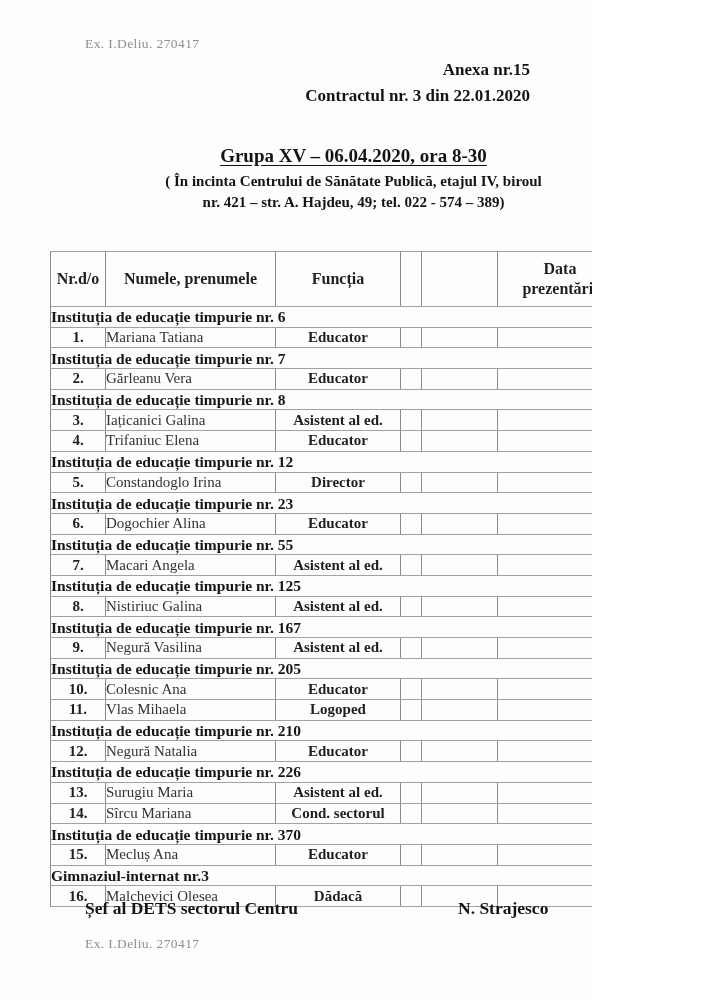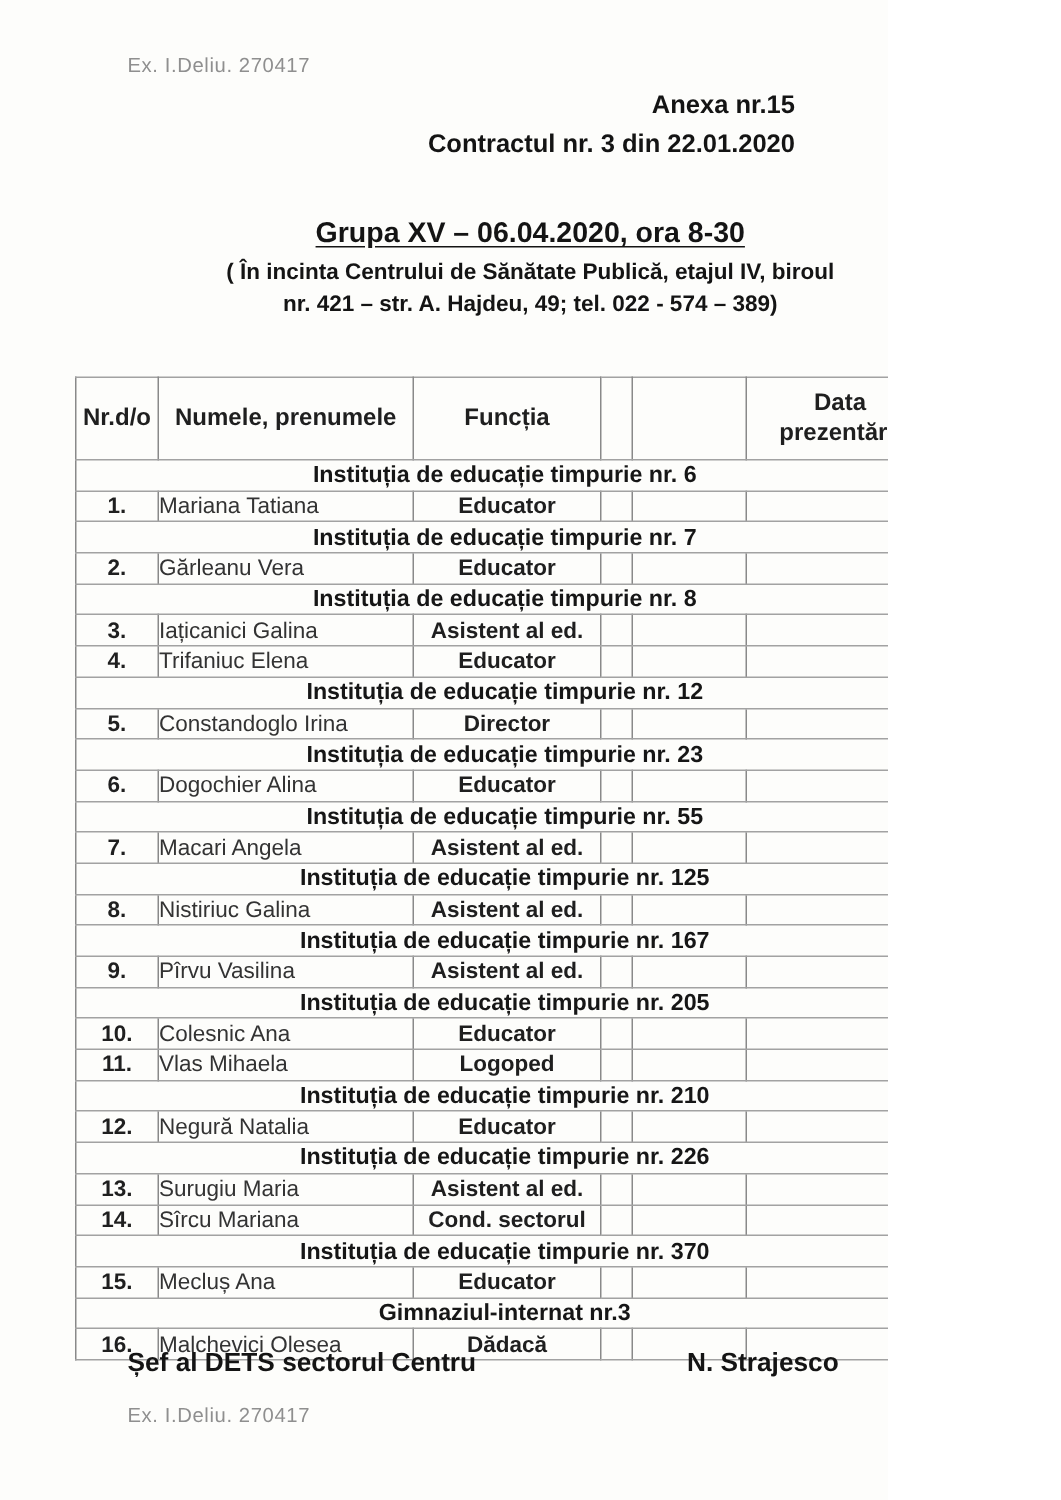"Ex. I.Deliu. 270417" .page { font-family: Liberation Sans, sans-serif -> Liberation Serif, serif }
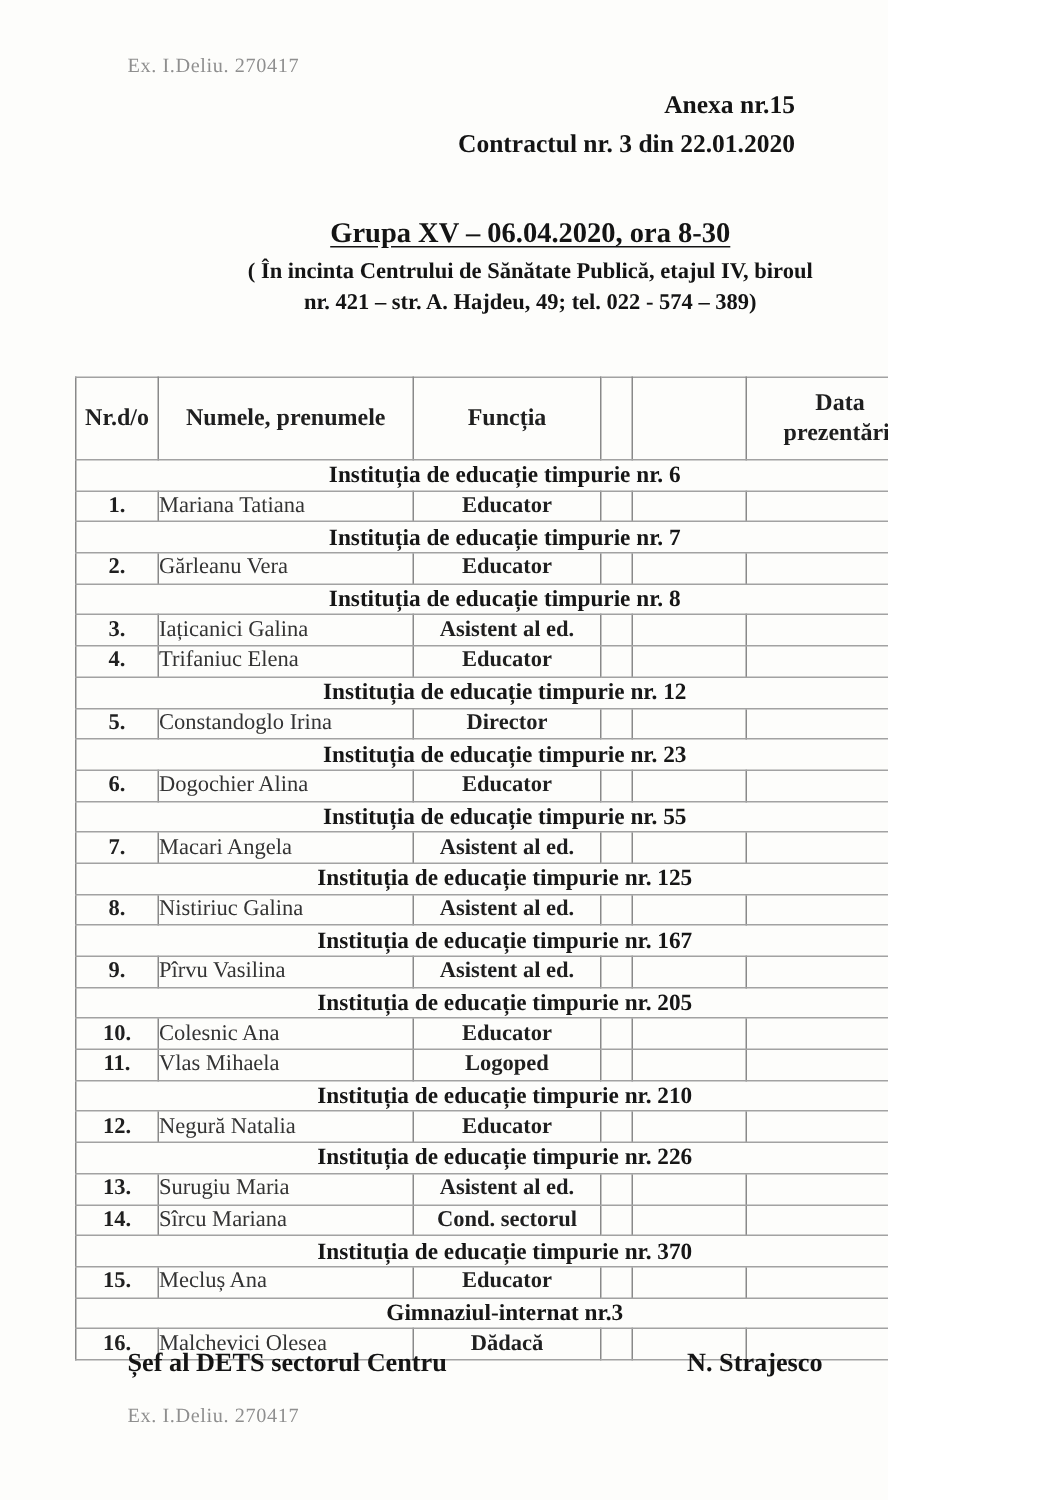"Instituția de educație timpurie nr." .group-cell { text-align: center -> none }
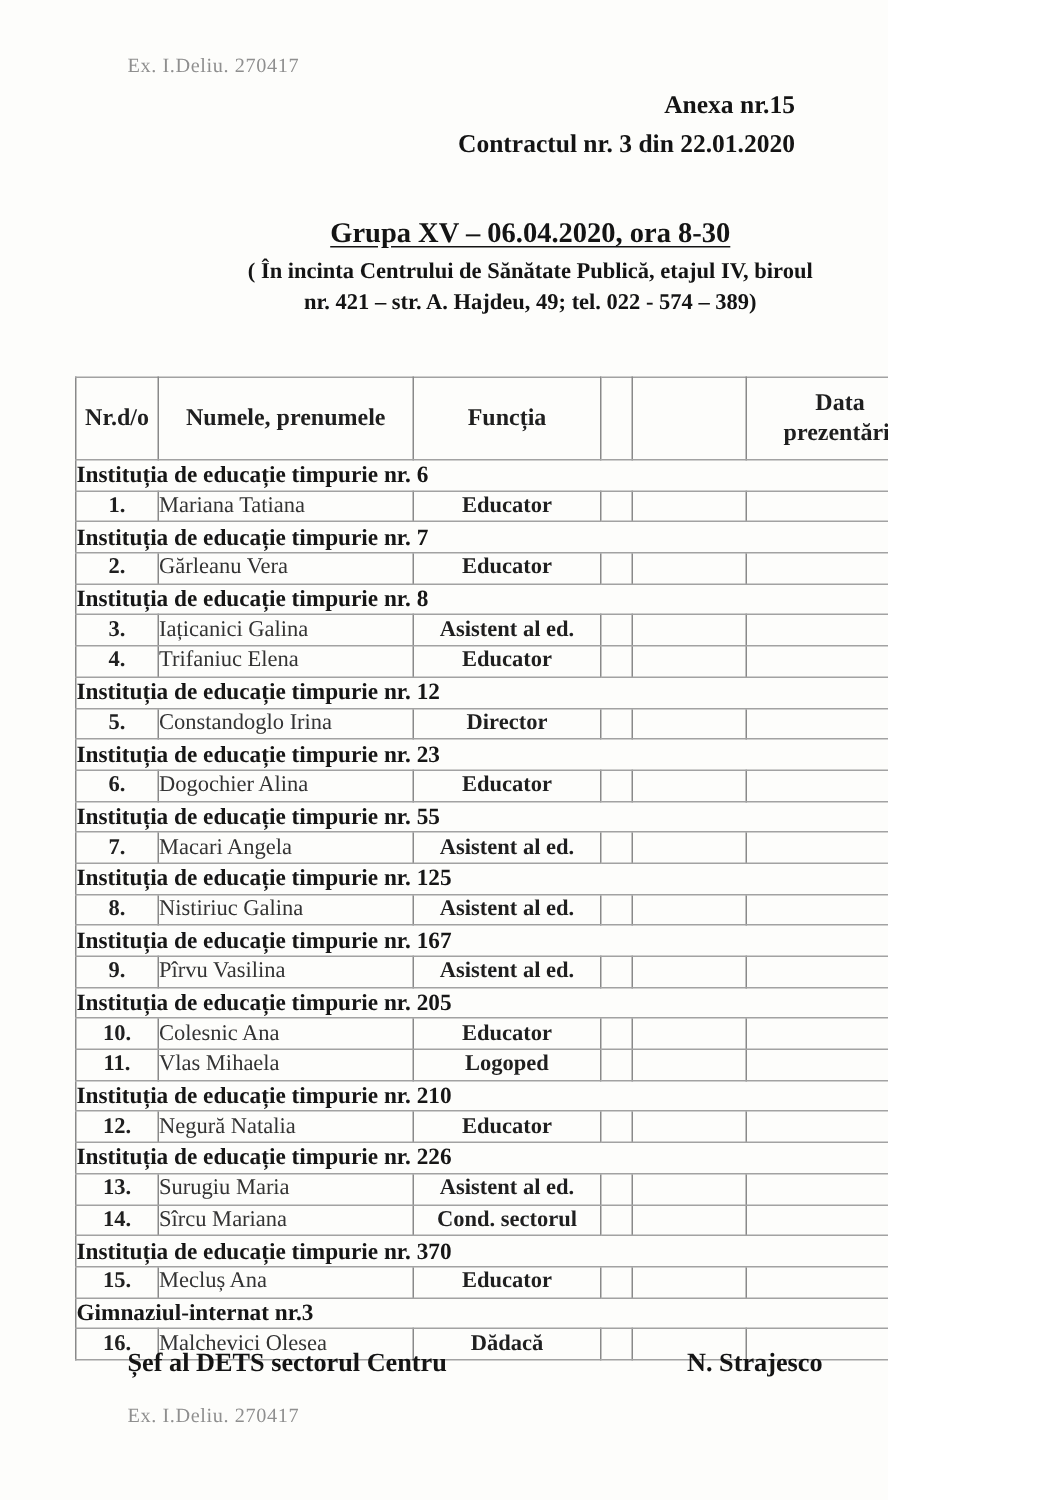"Pîrvu Vasilina" td.name-cell { text: Pîrvu -> Negură }
